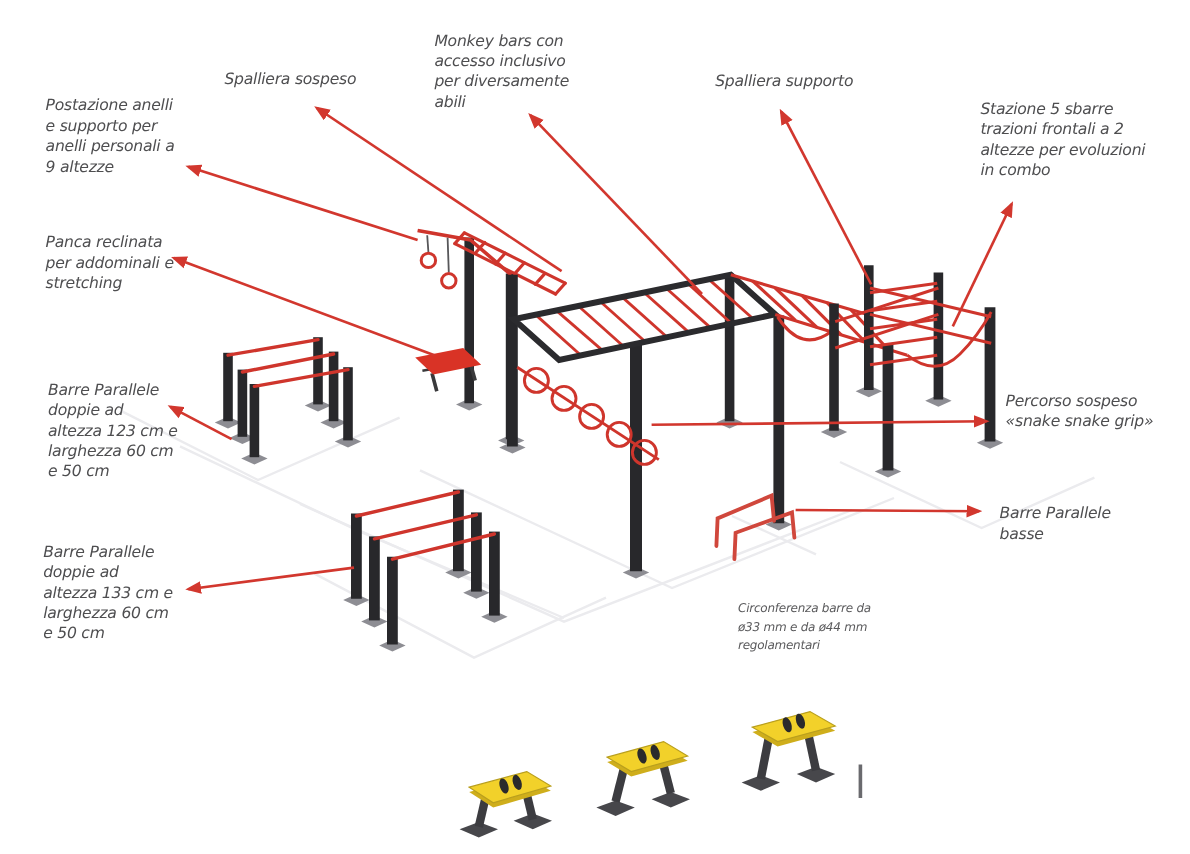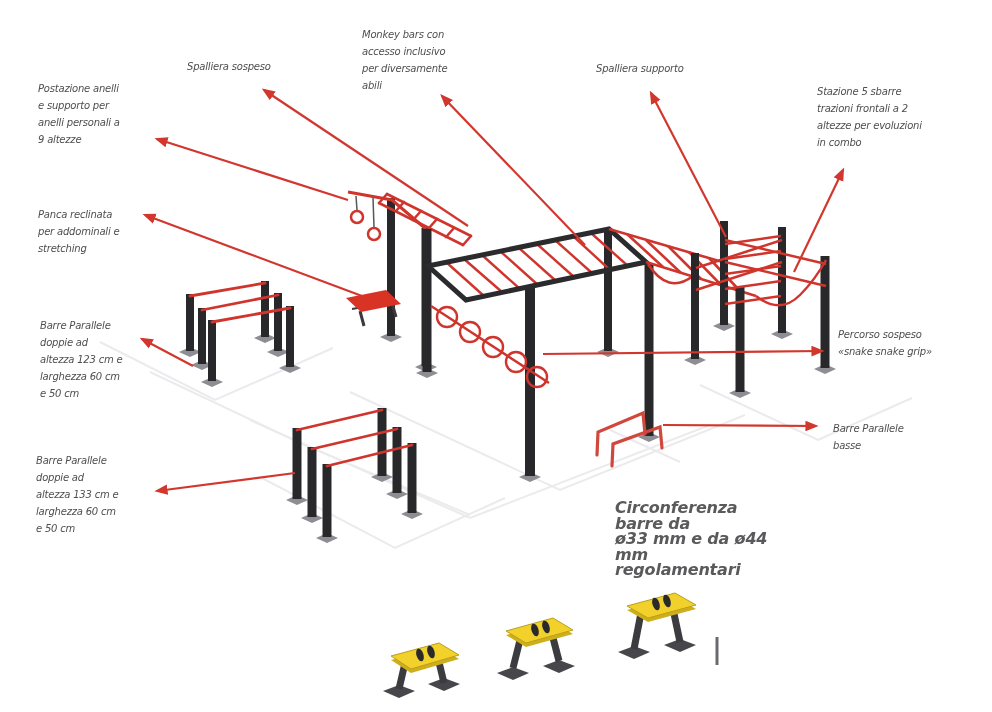"Monkey bars con" .lbl { font-size: 10px -> 13px }
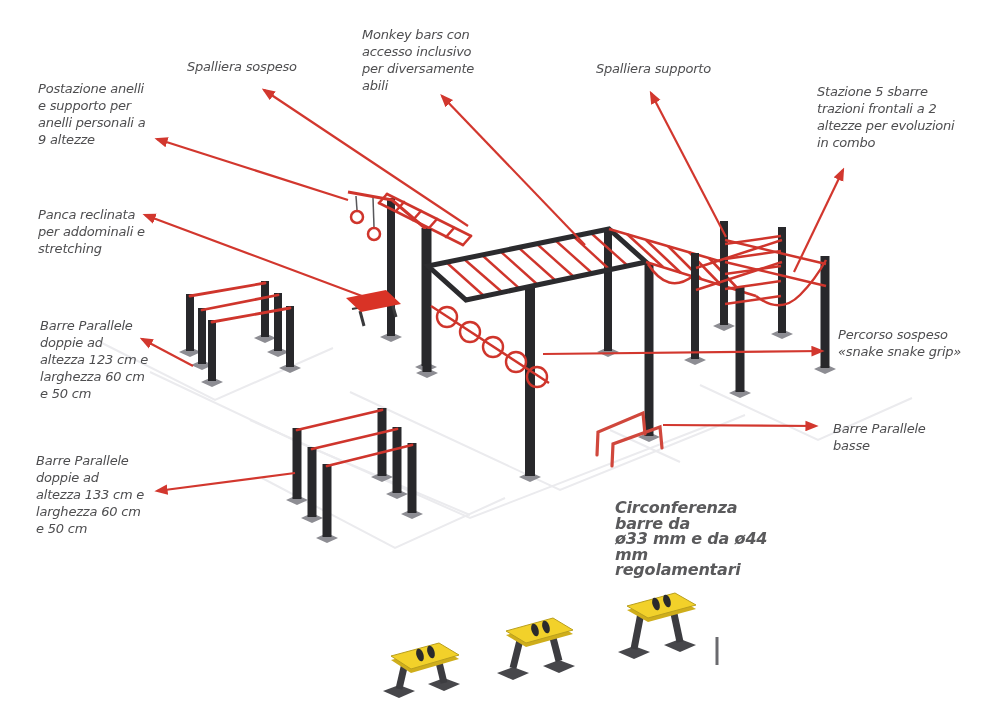"Panca reclinata" div.lbl { top: 206px -> 194px }
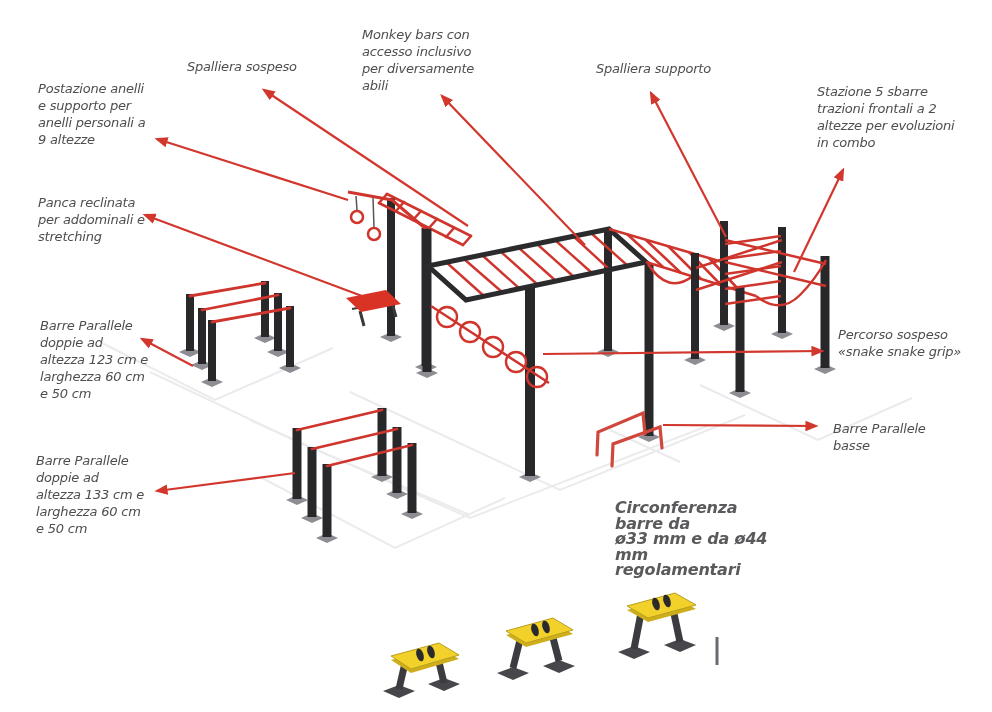"Circonferenza barre da" .lbl.small { font-size: 16px -> 10px; font-weight: bold -> none }
